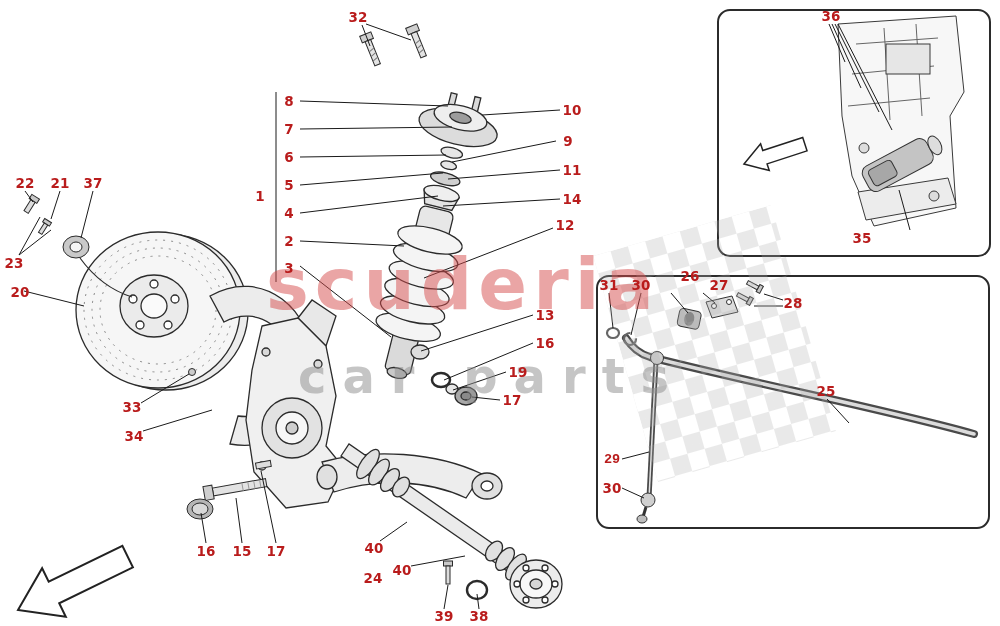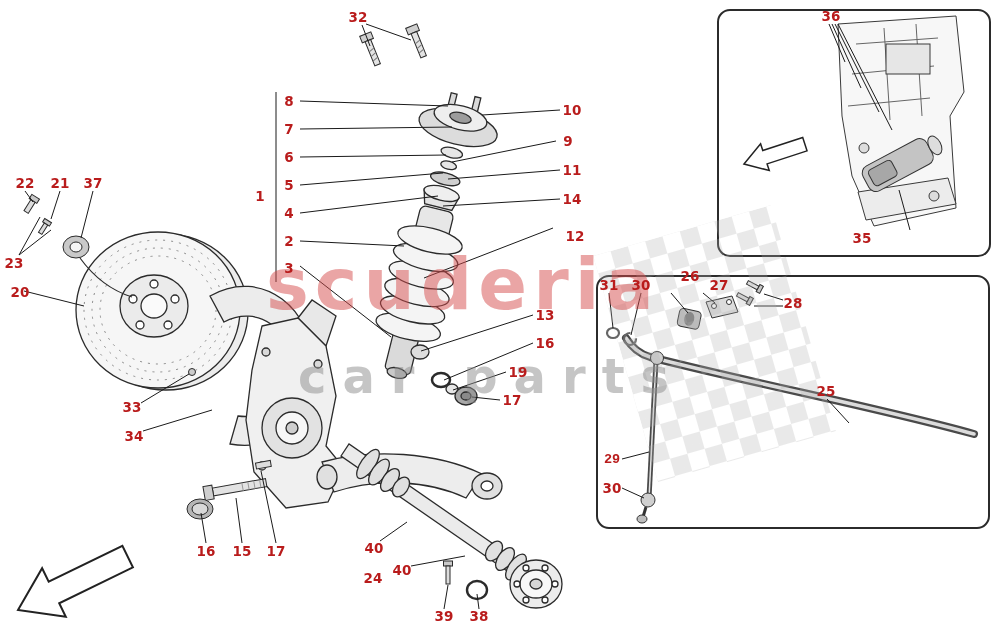"12" div.callout { margin-left: 10px -> none; top: 236px -> 225px }
